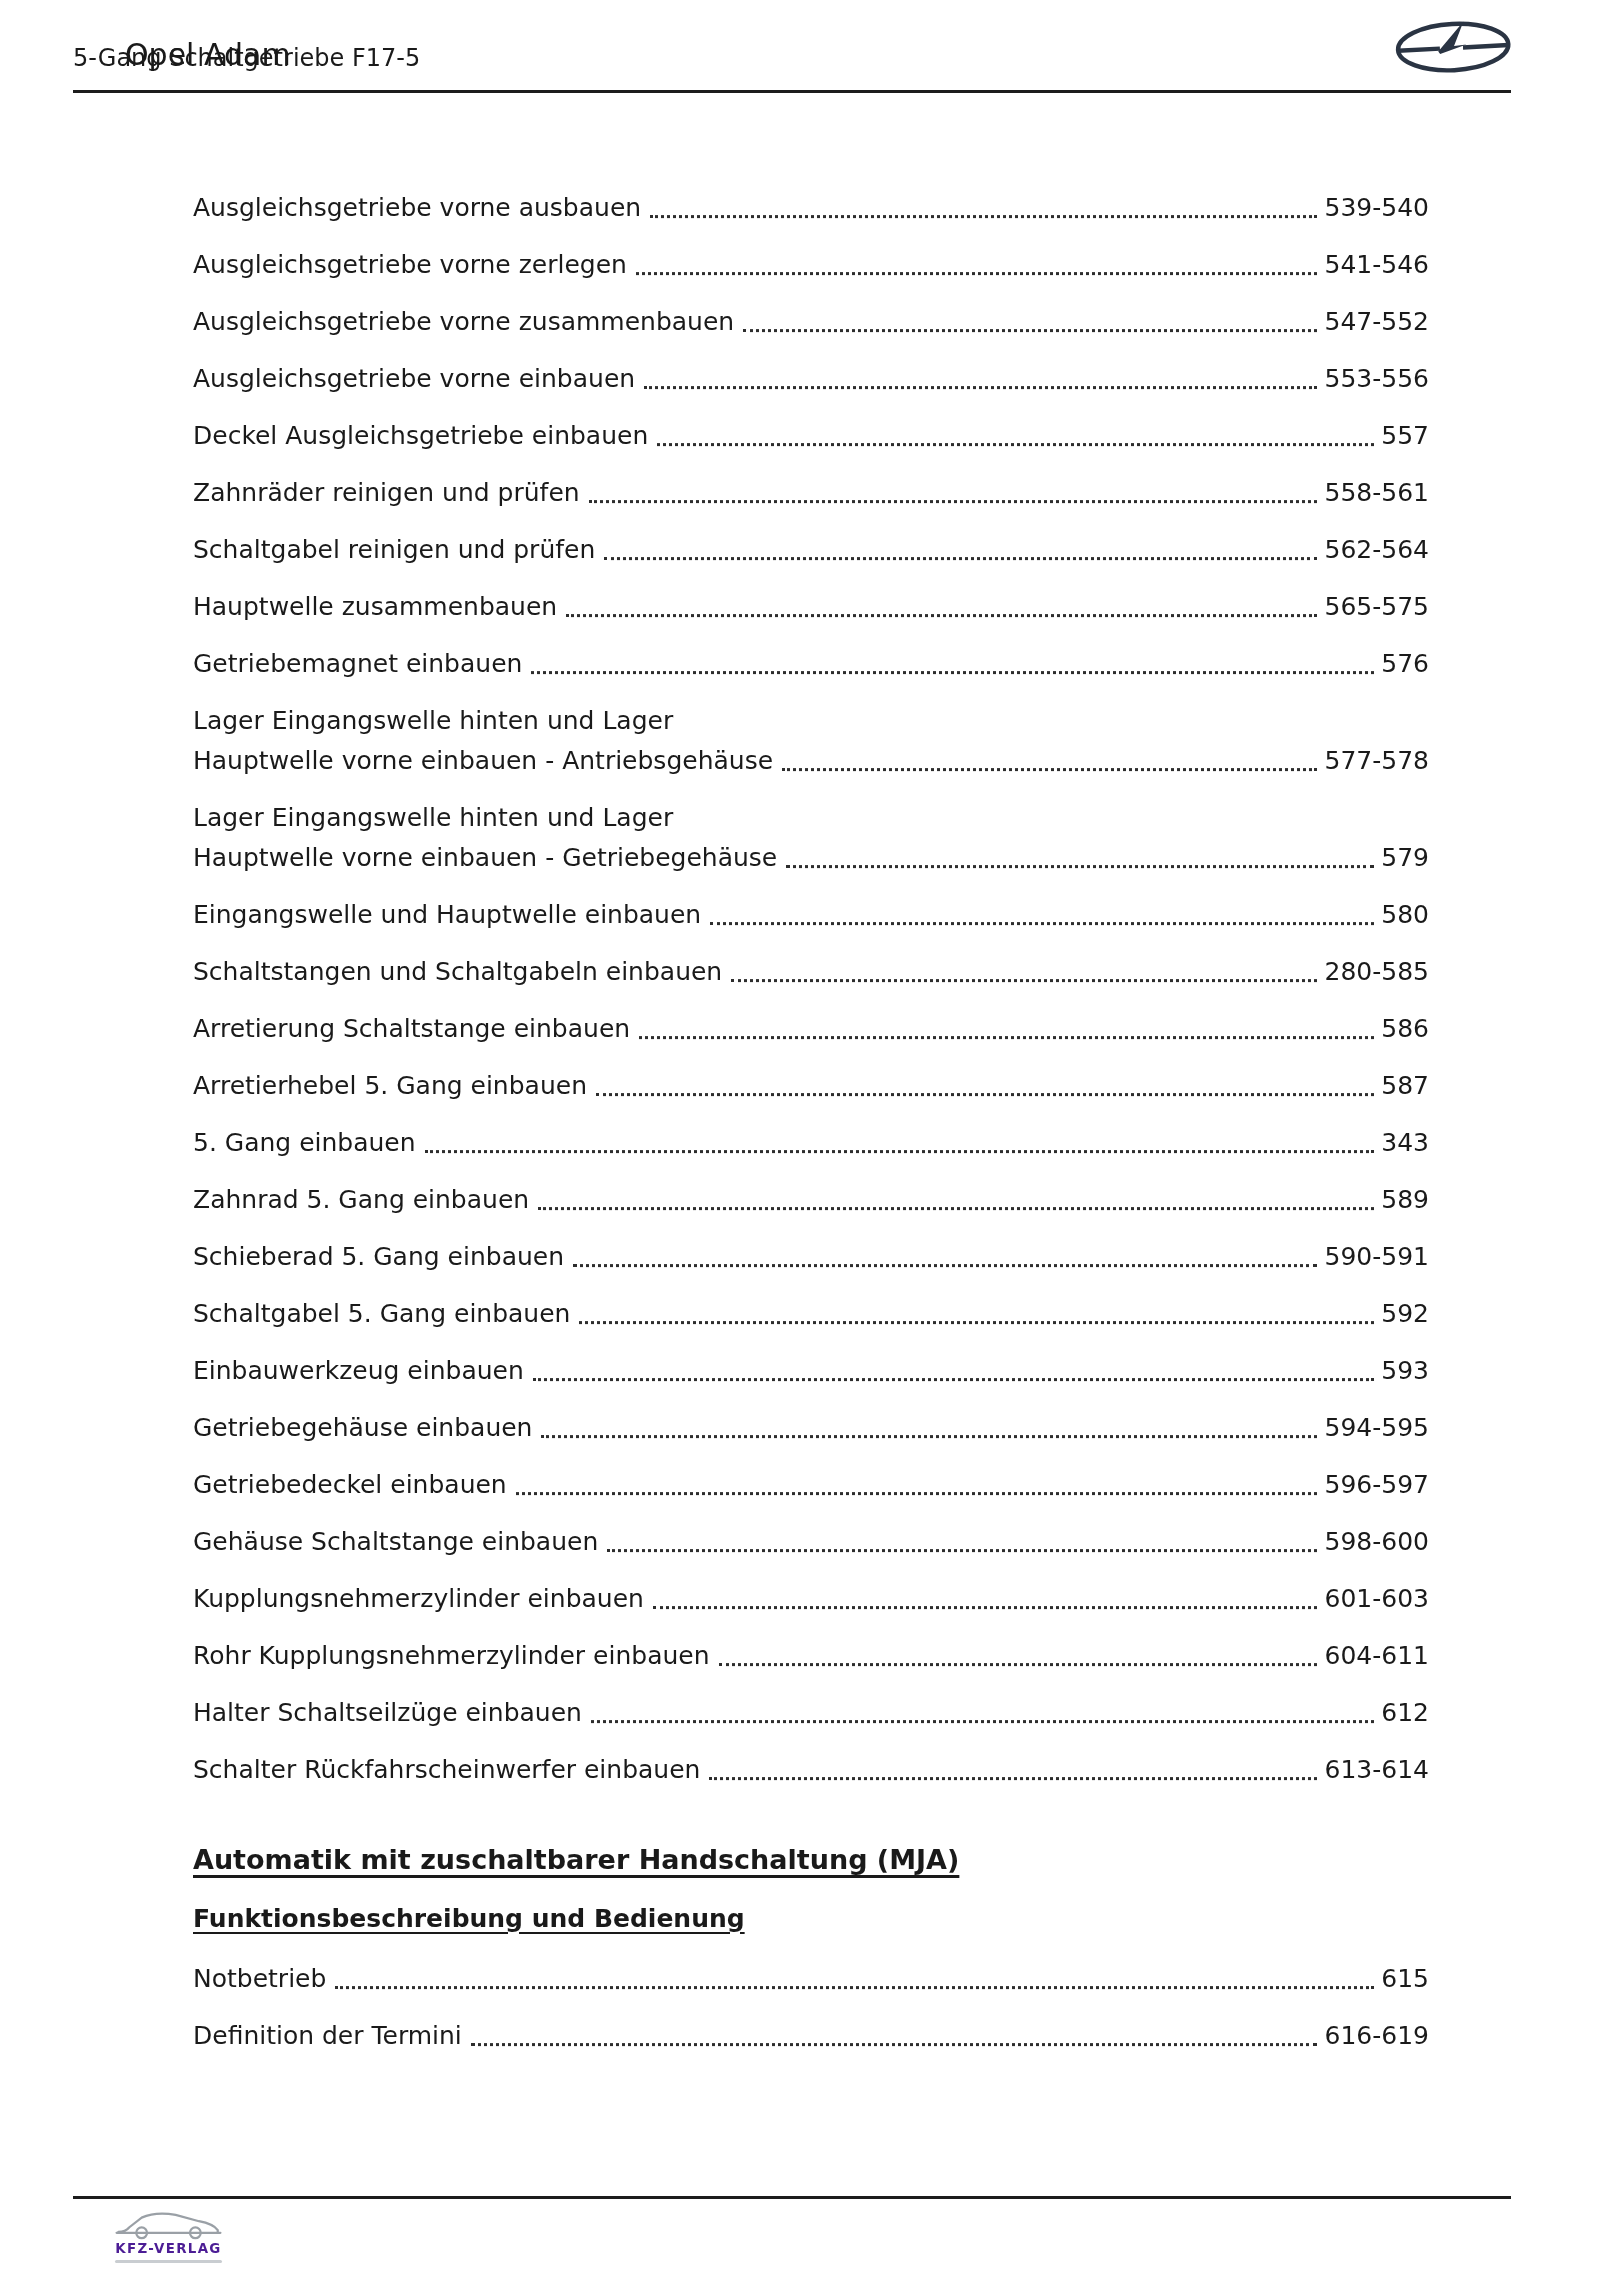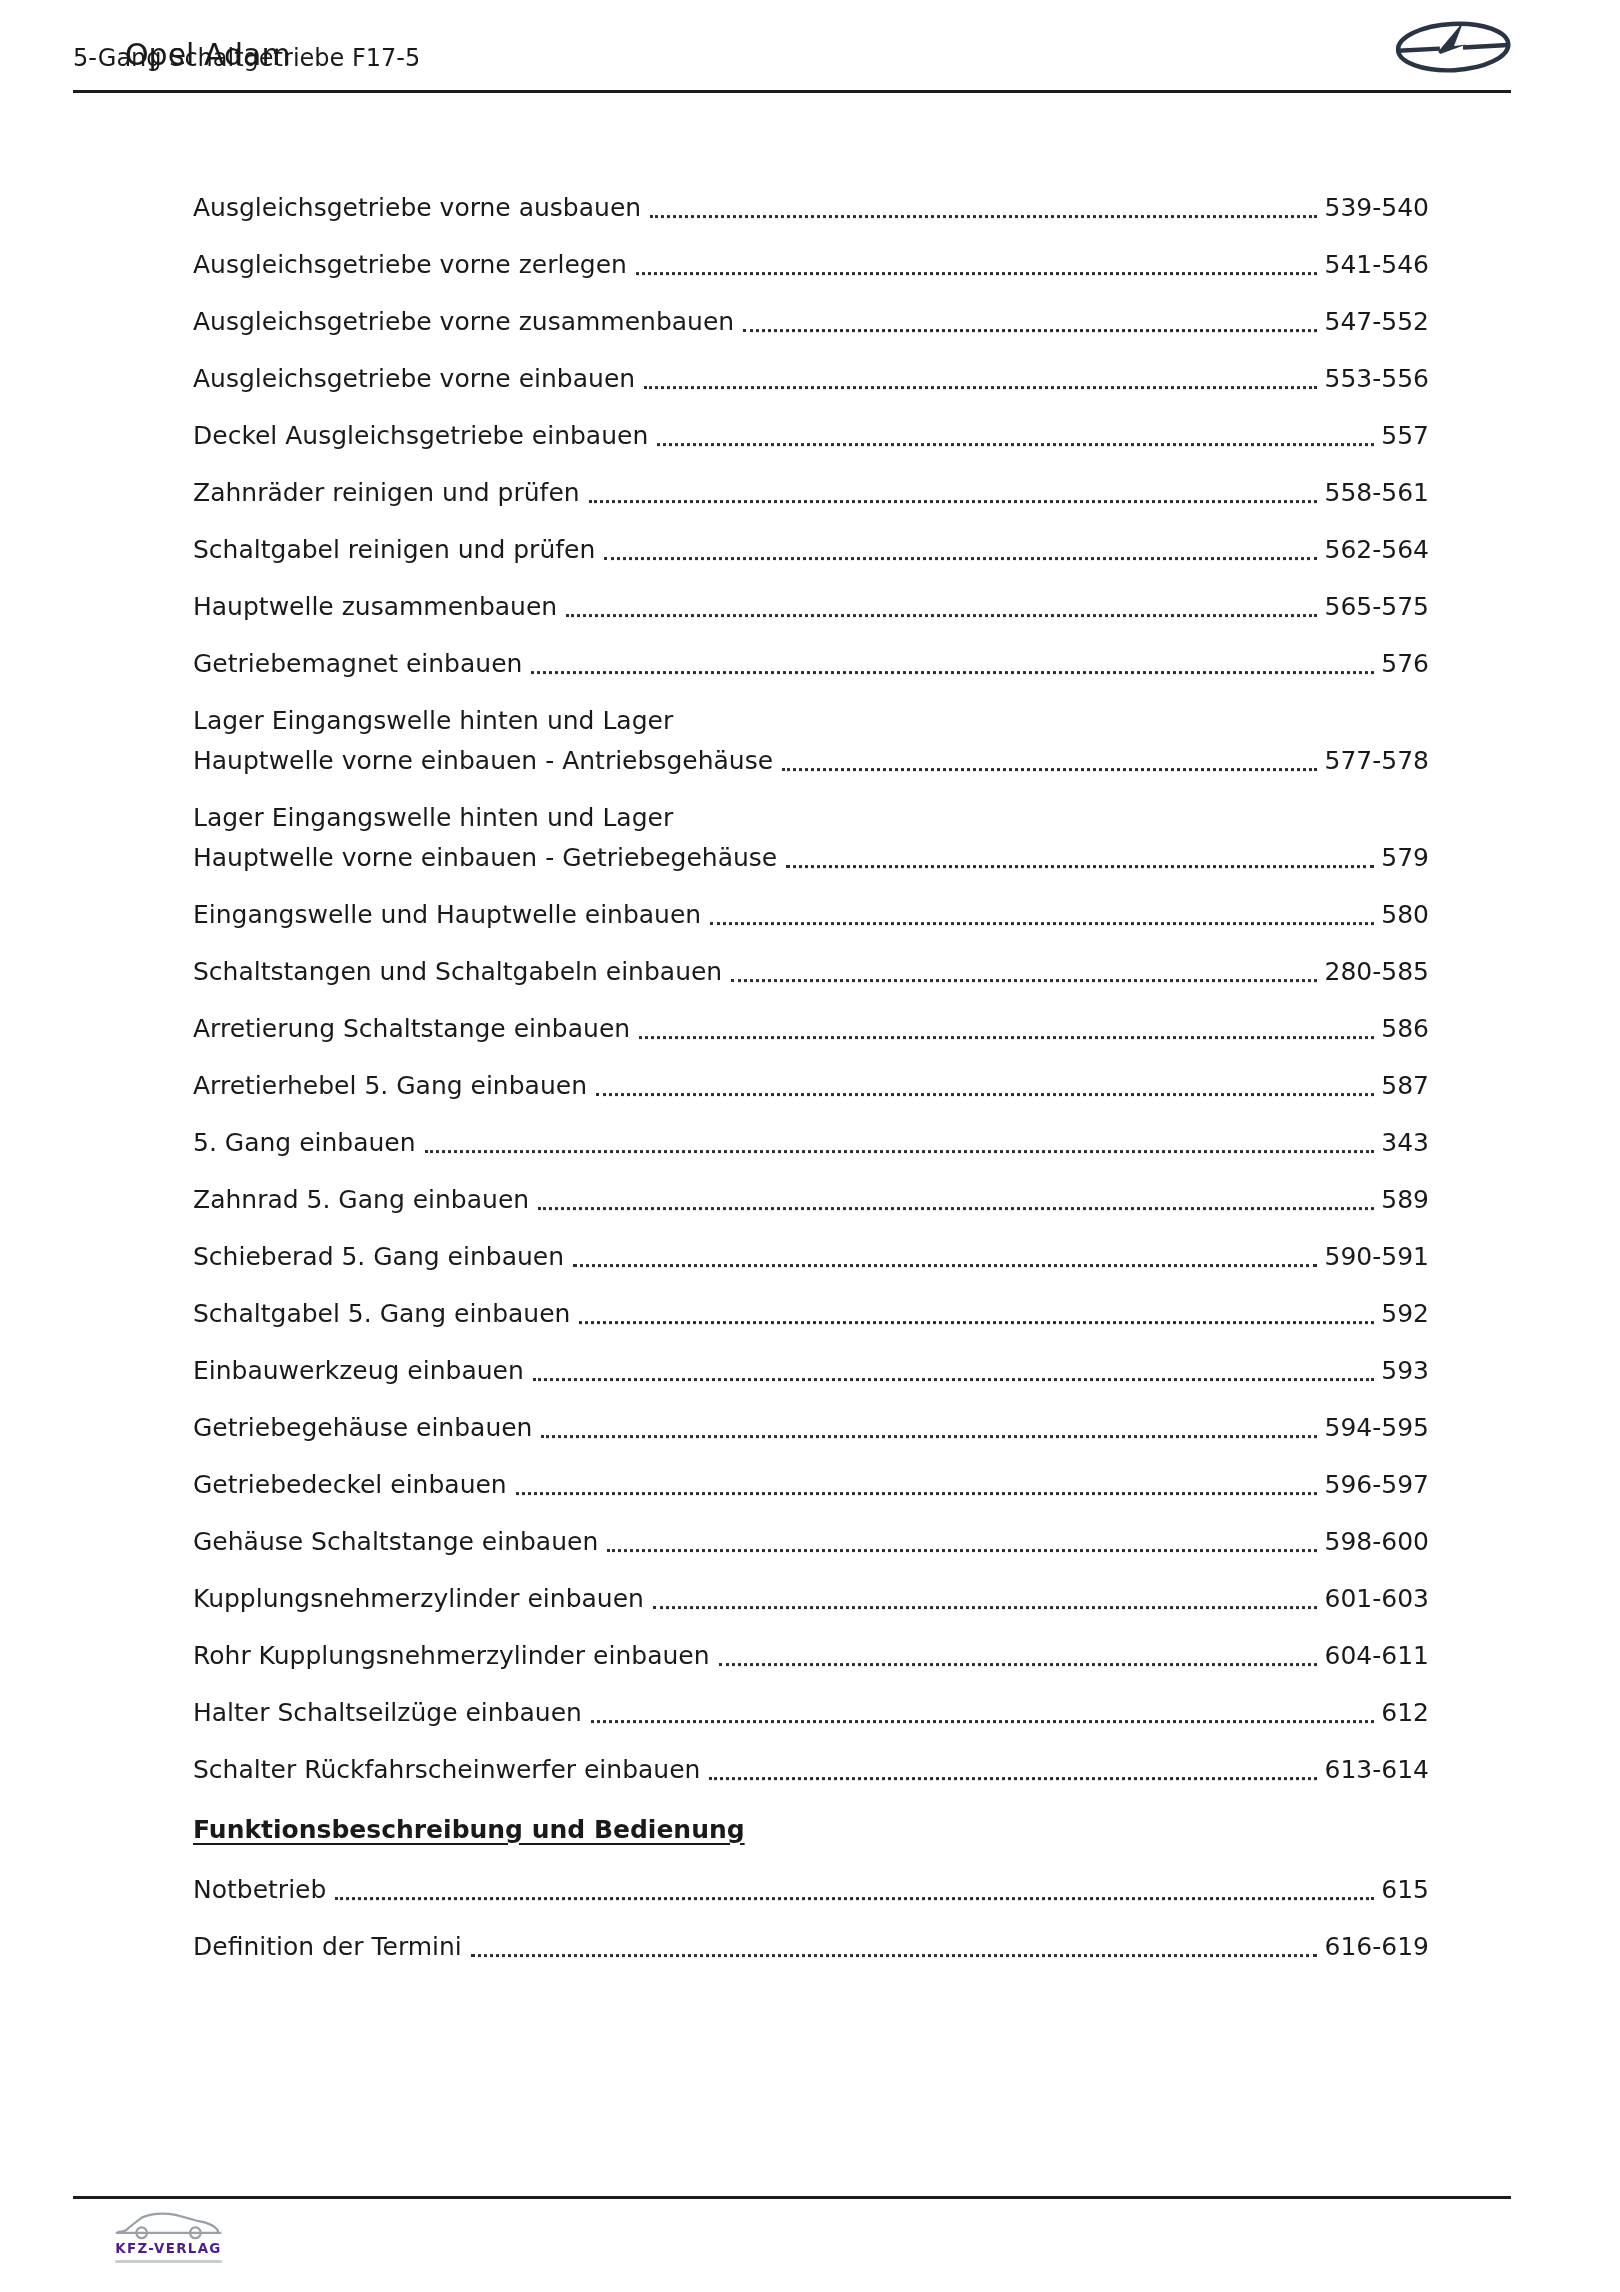"Automatik mit zuschaltbarer" div.section-heading { html: none -> <div>Automatik mit zuschaltbarer Handschaltung (MJA)</div> }
